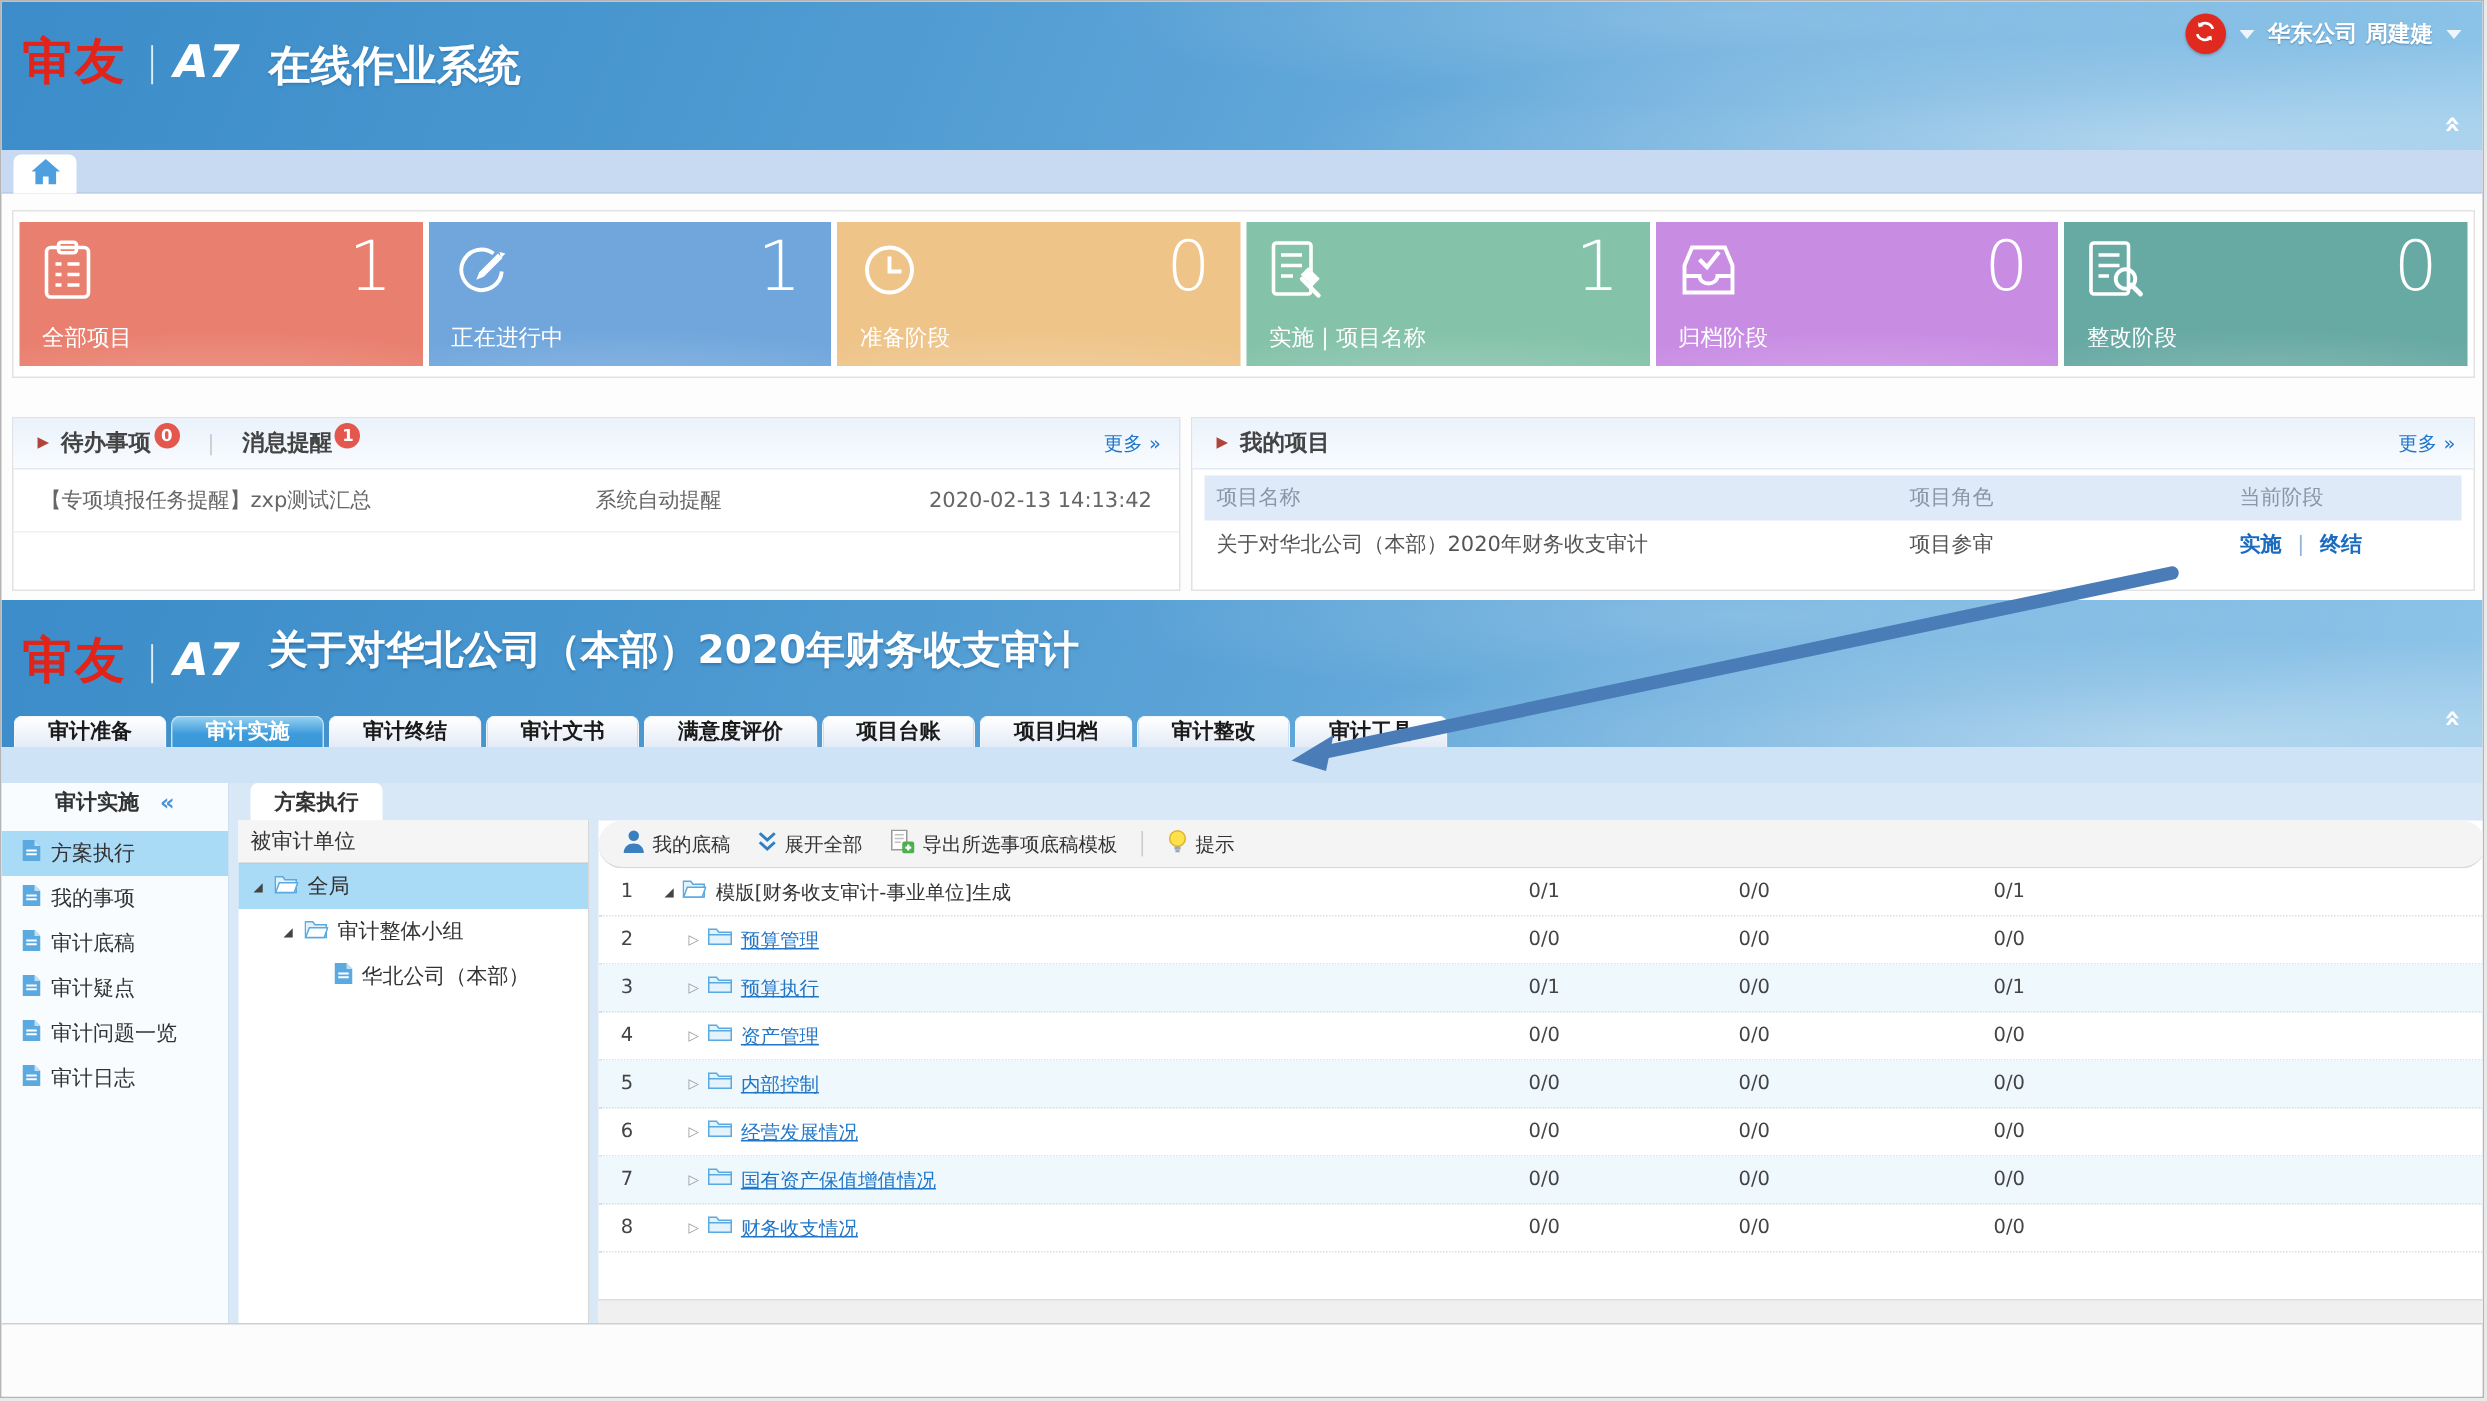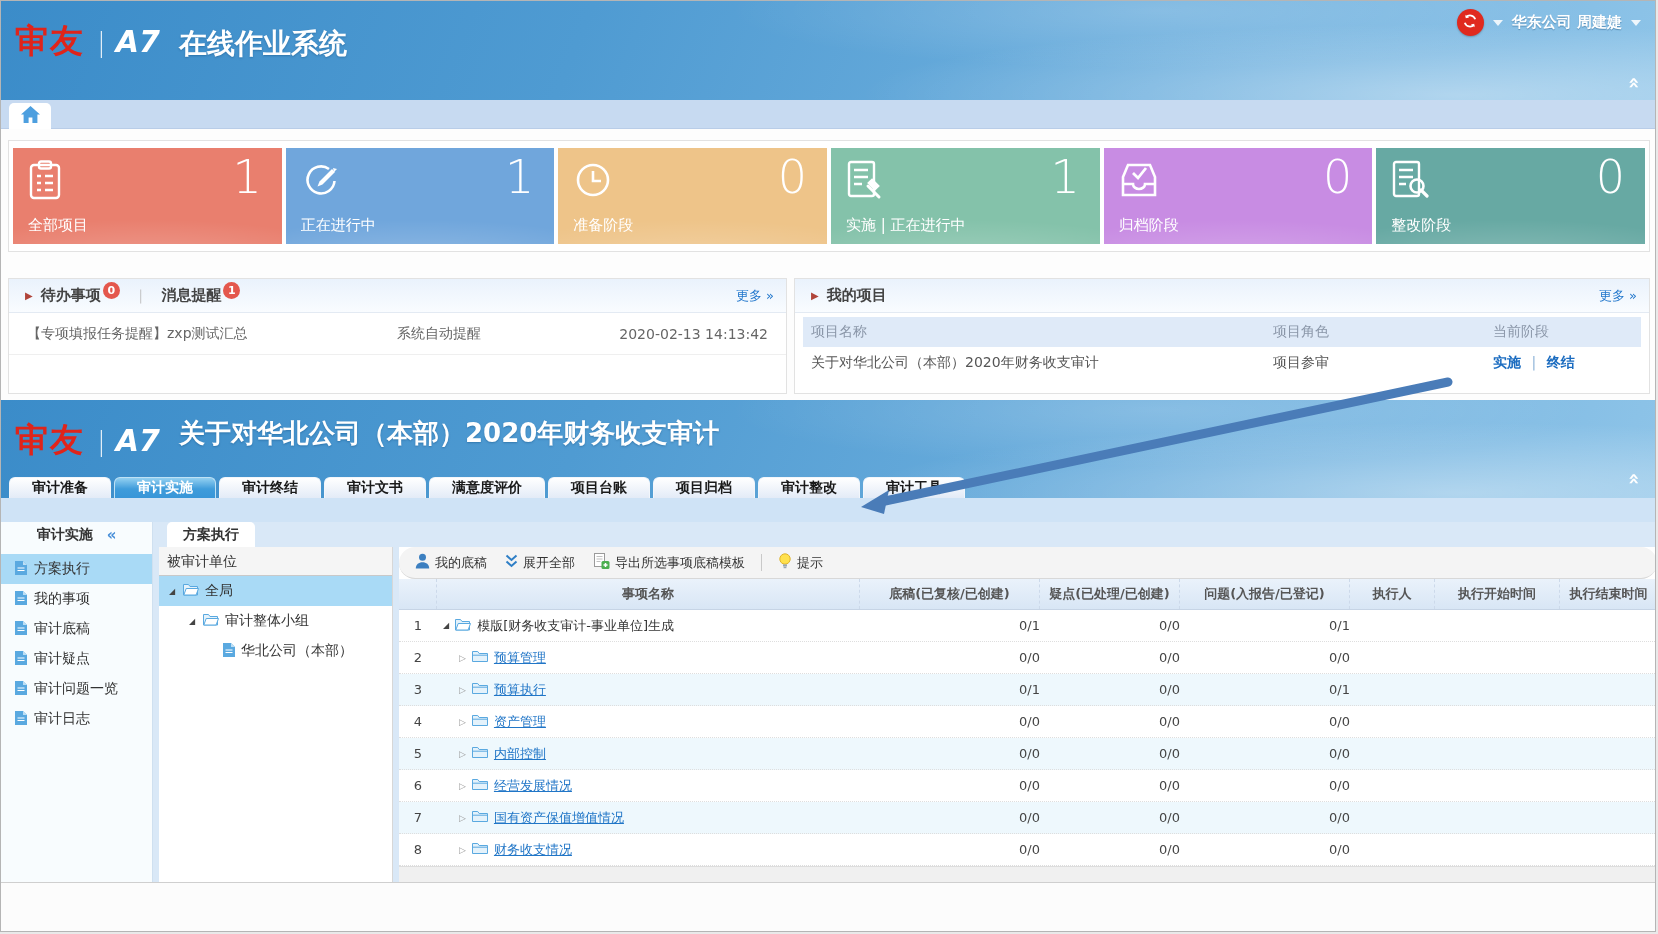"实施 | 正在进行中" span.clabel { text: 正在进行中 -> 项目名称 }
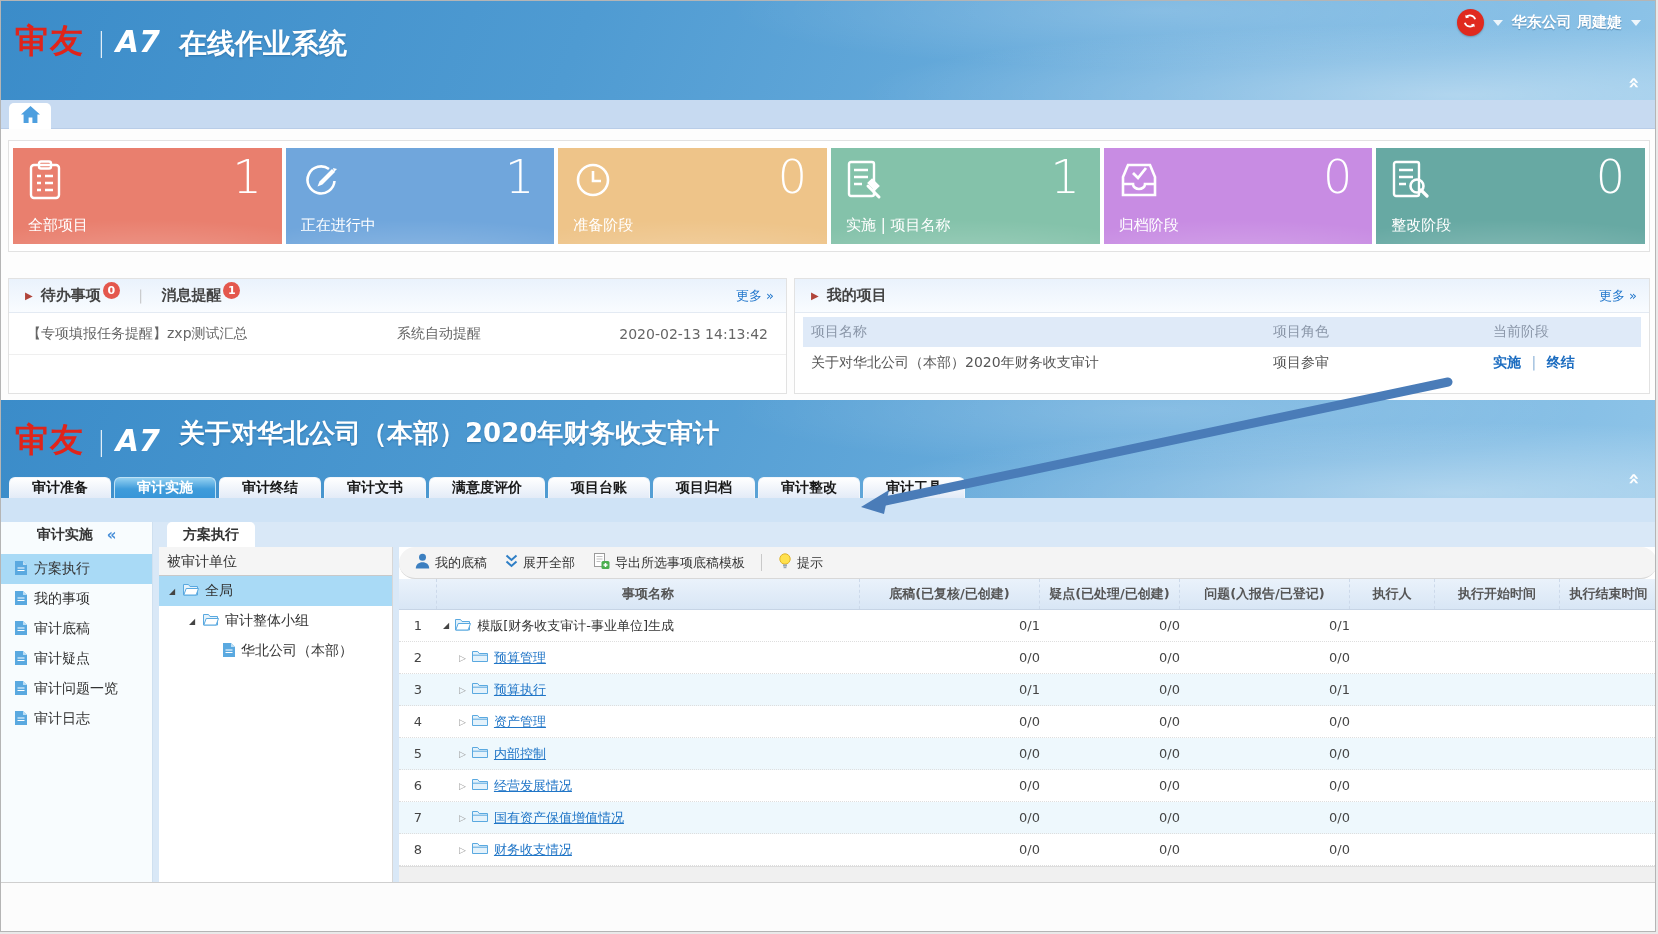"事项名称" div.thead { html: <div> <div></div> <div>事项名称</div> <div>底稿(已复核/已创建)</div> <div>疑点(已处理/已创建)</div> <div>问题(入报告/已登记)</div> <div>执行人</div> <div>执行开始时间</div> <div>执行结束时间</div> </div> -> none }
